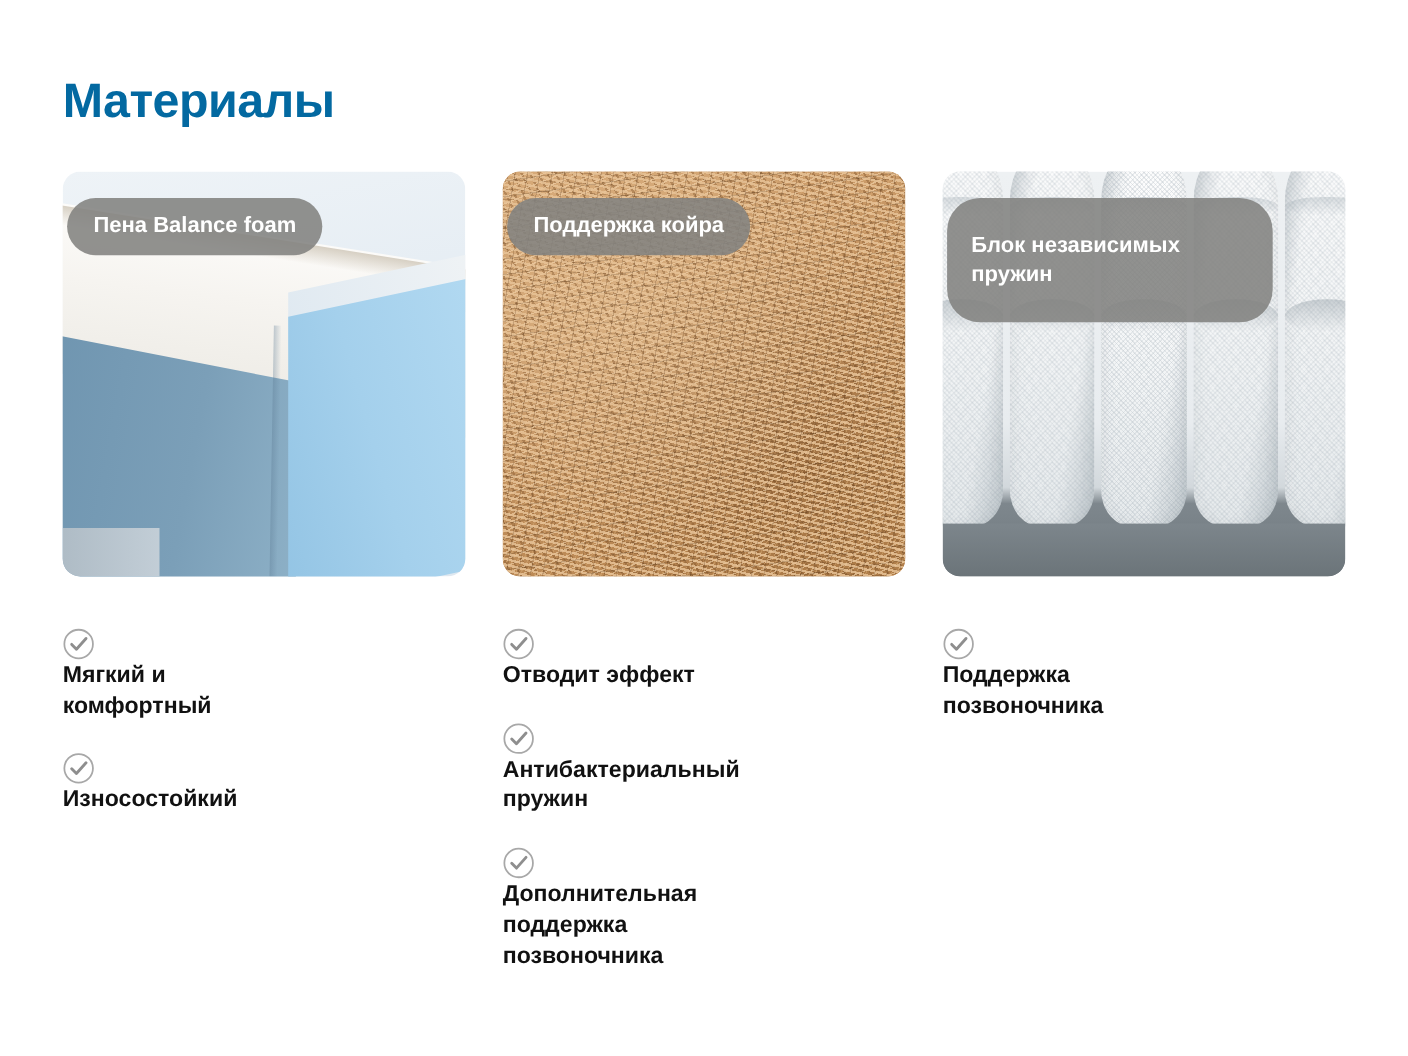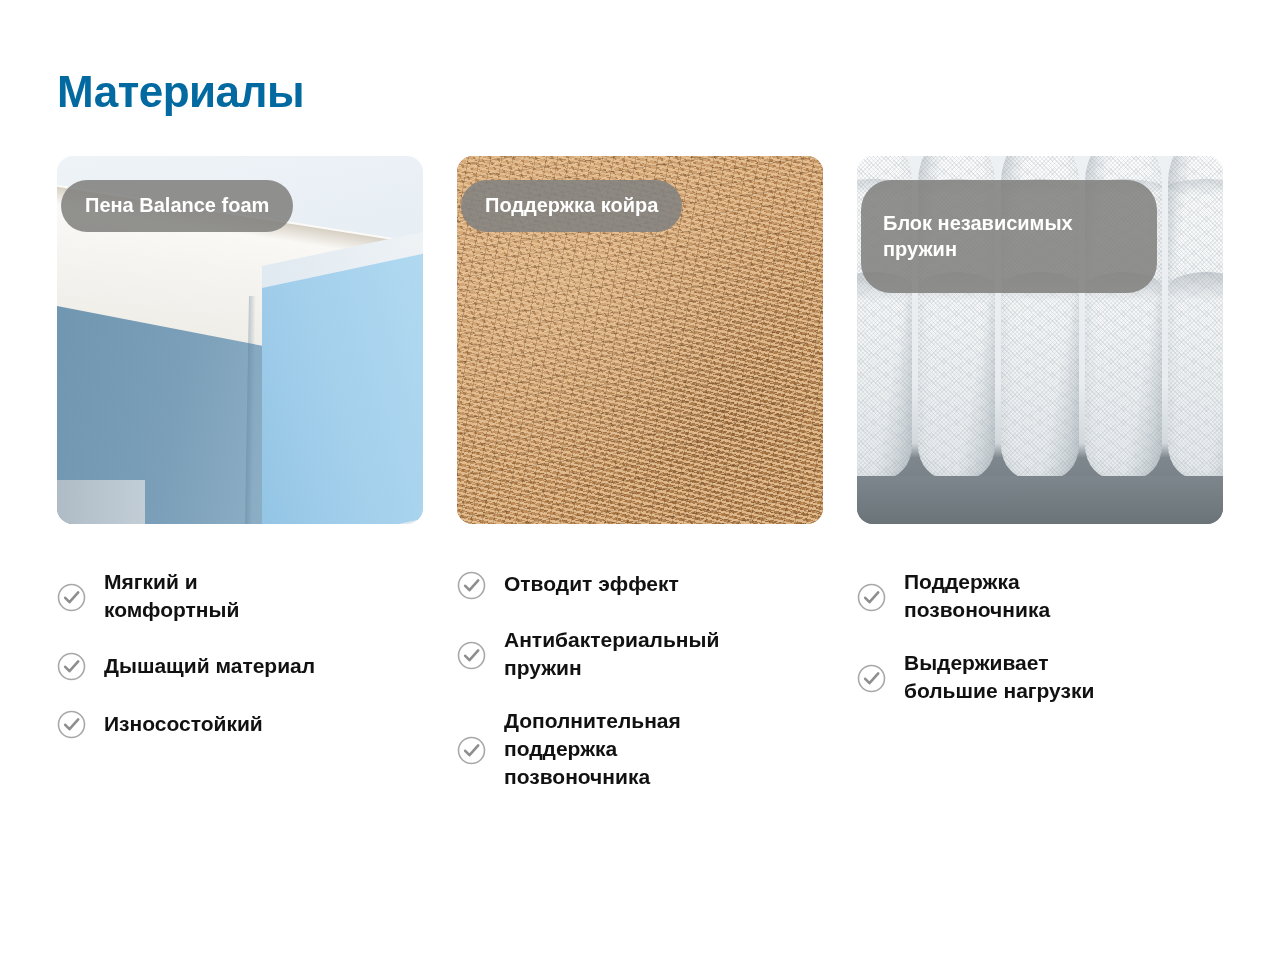"Мягкий и" .feature-item { align-items: center -> flex-start; flex-direction: none -> column }
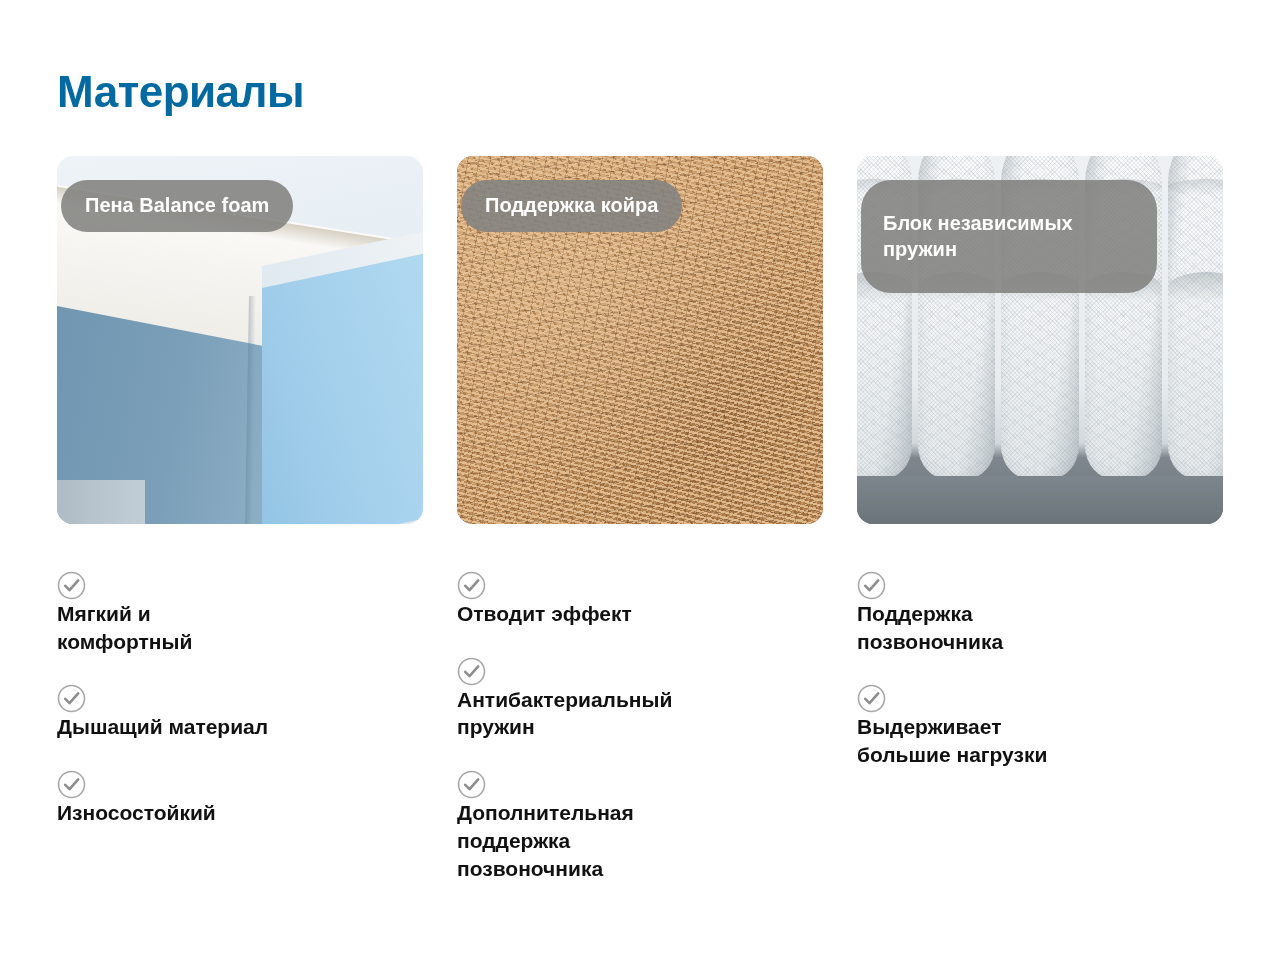"Дышащий материал" div.feature-item { html: <div> <span> <svg> <circle></circle> <path></path> </svg> </span> <span> Дышащий материал</span> </div> -> none }
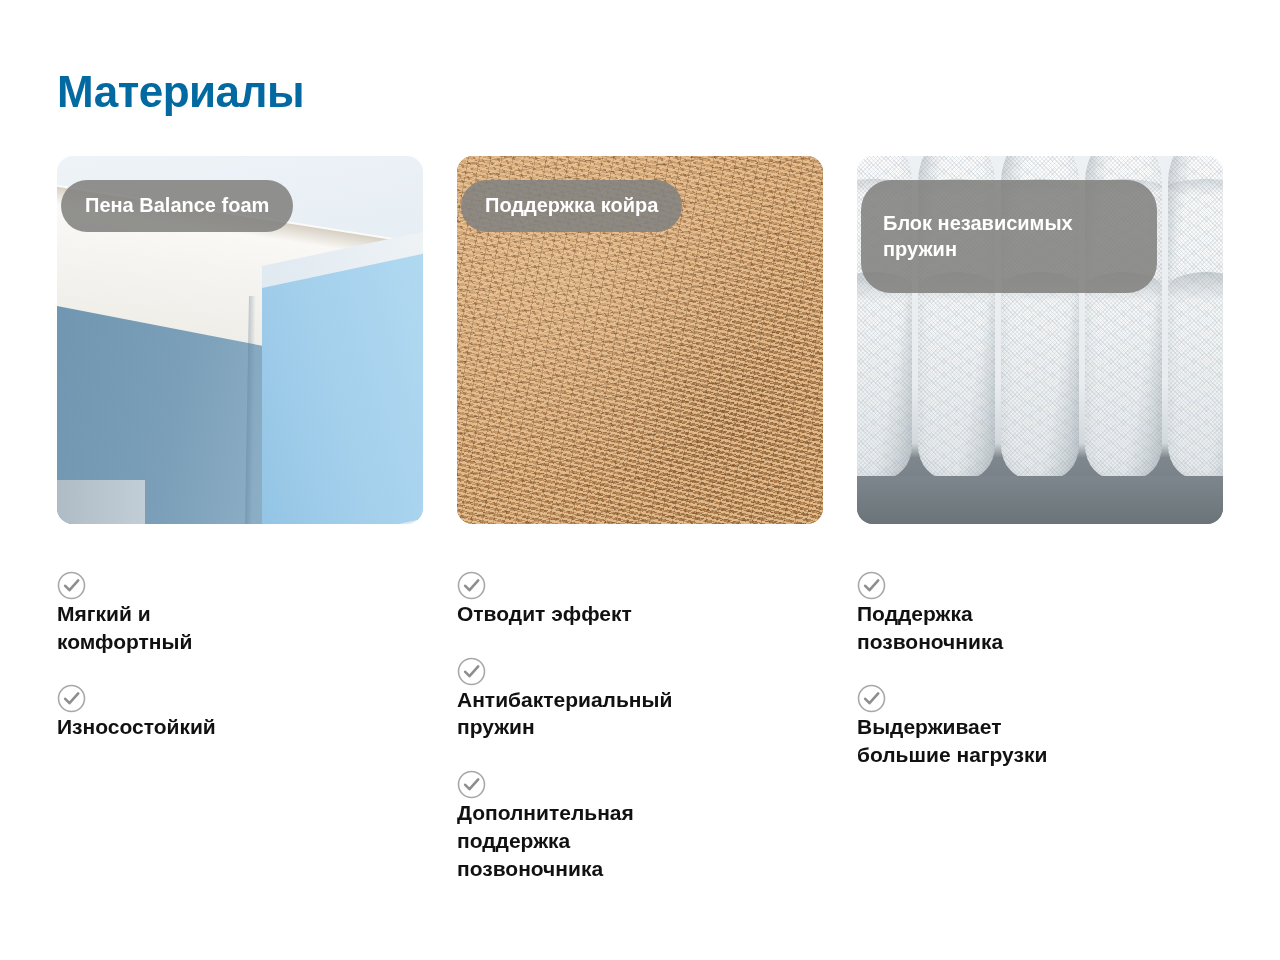"Выдерживает" div.feature-item { html: <div> <span> <svg> <circle></circle> <path></path> </svg> </span> <span>Выдерживает большие нагрузки</span> </div> -> none }
